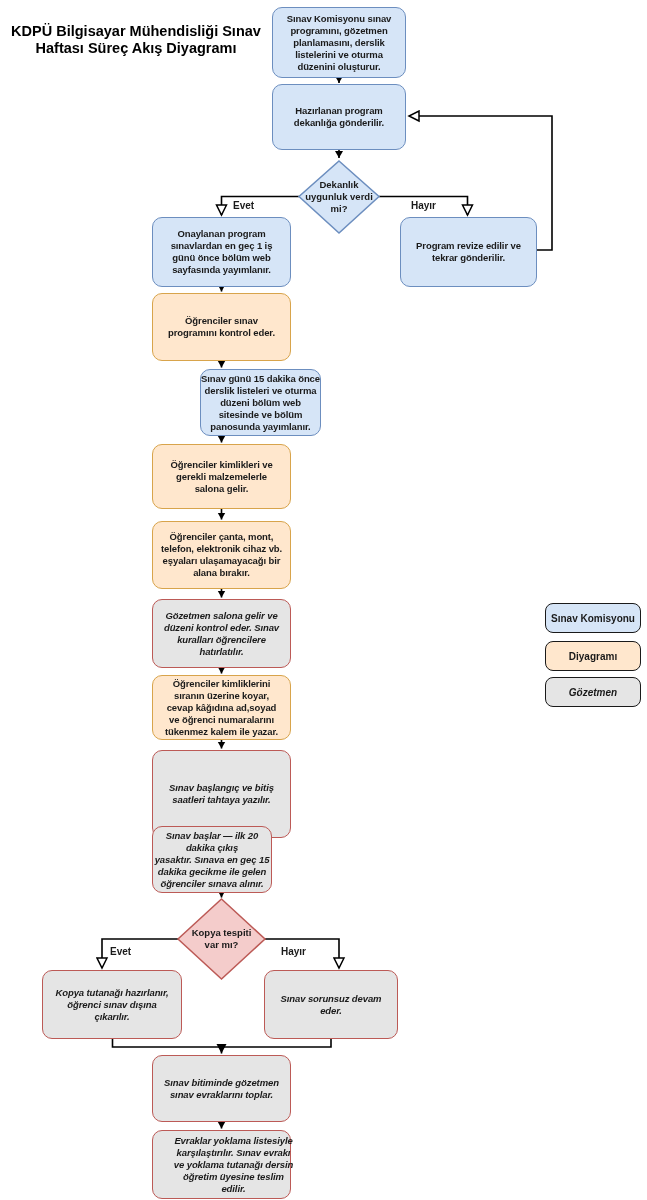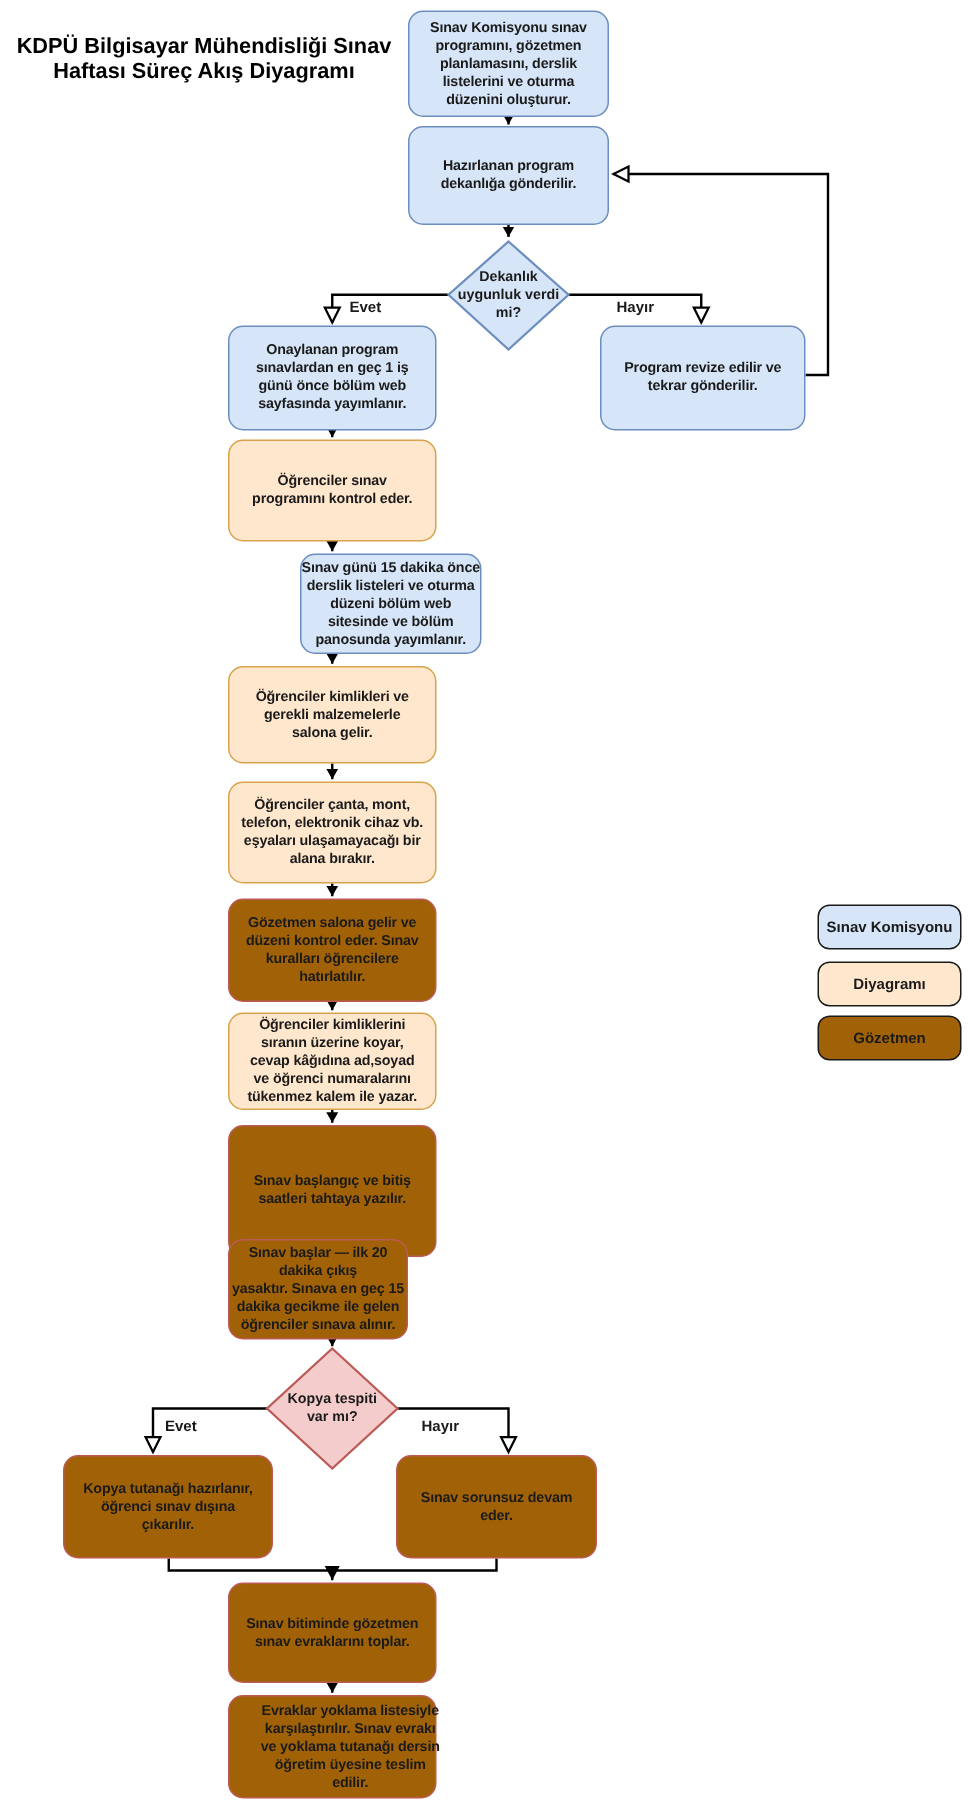"Gözetmen salona gelir ve" .c-pink { background: #a16207 -> #e5e5e5; font-style: none -> italic }
